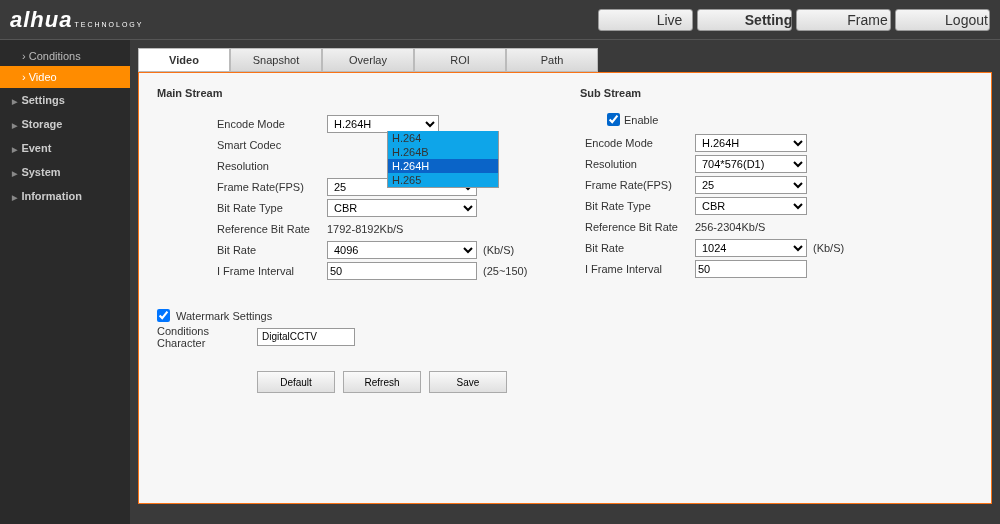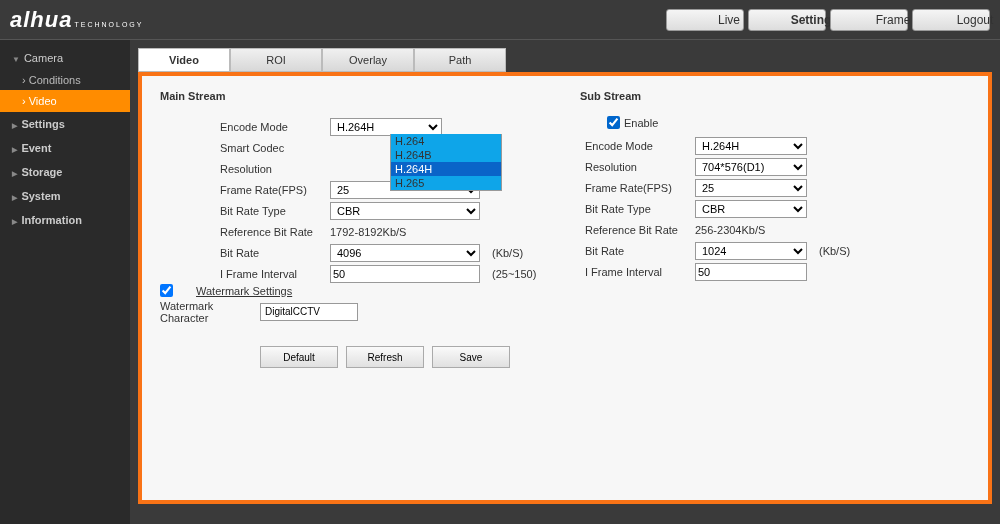"Live" .top-tab { font-size: 12px -> 14px; width: 78px -> 95px }
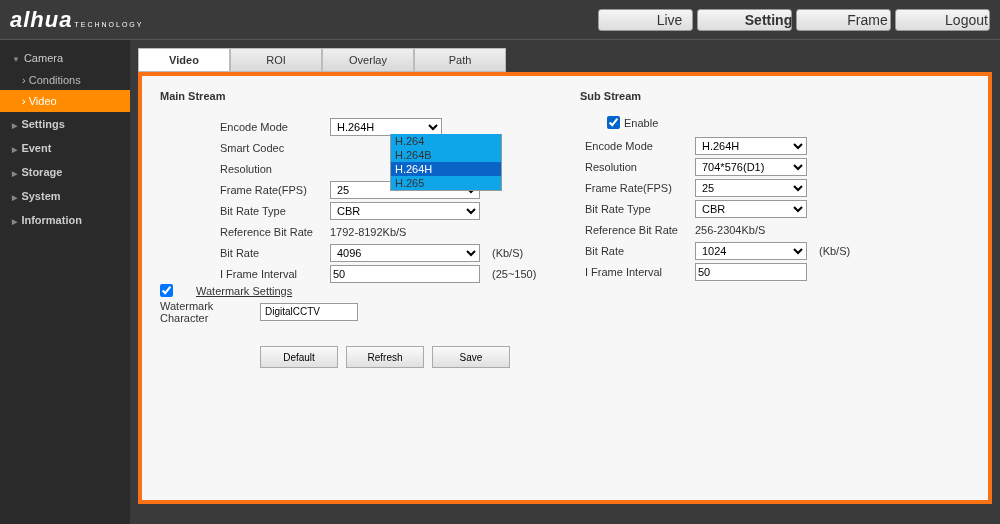"Camera" div.side-expanded { html: <div>Camera</div> -> none }
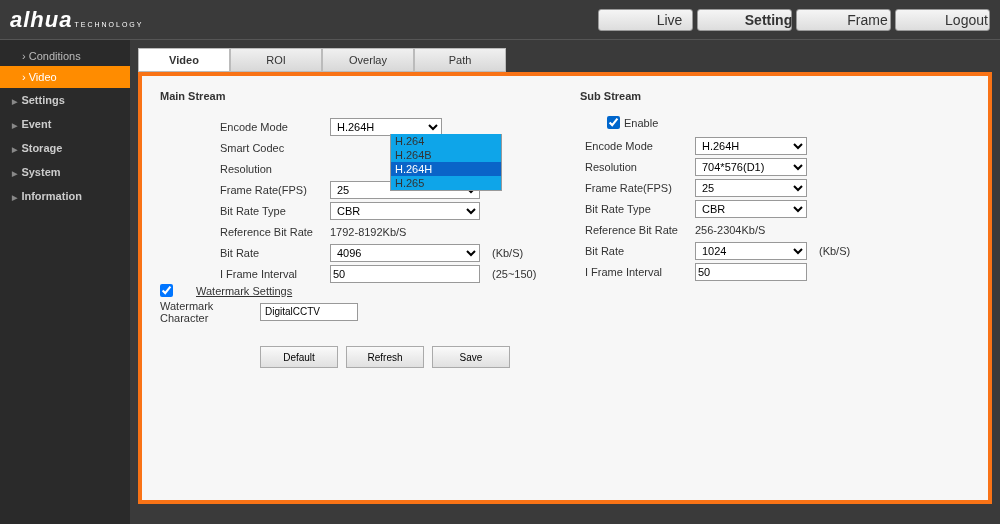"Snapshot" div.tab { html: none -> <div>Snapshot</div> }
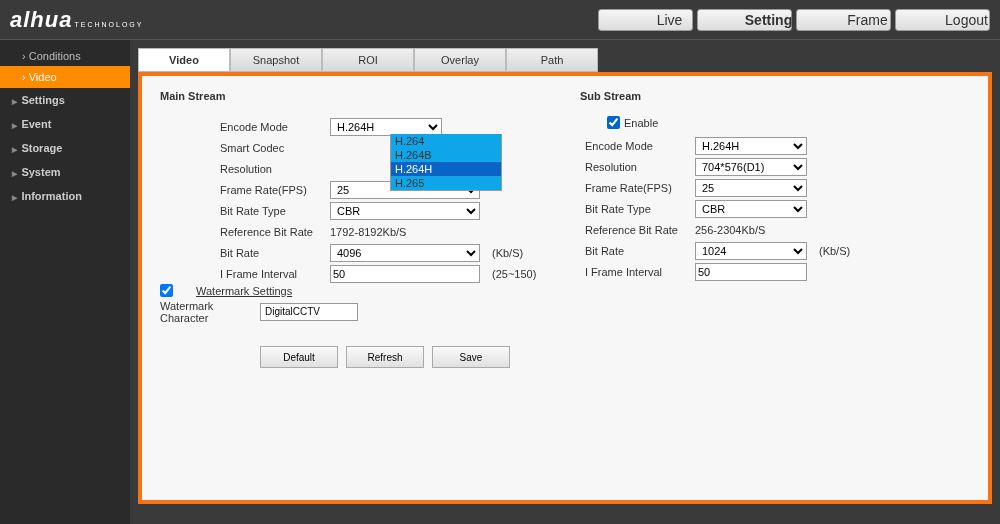"ROI" div.tab { order: before "Overlay" -> after "Overlay" }
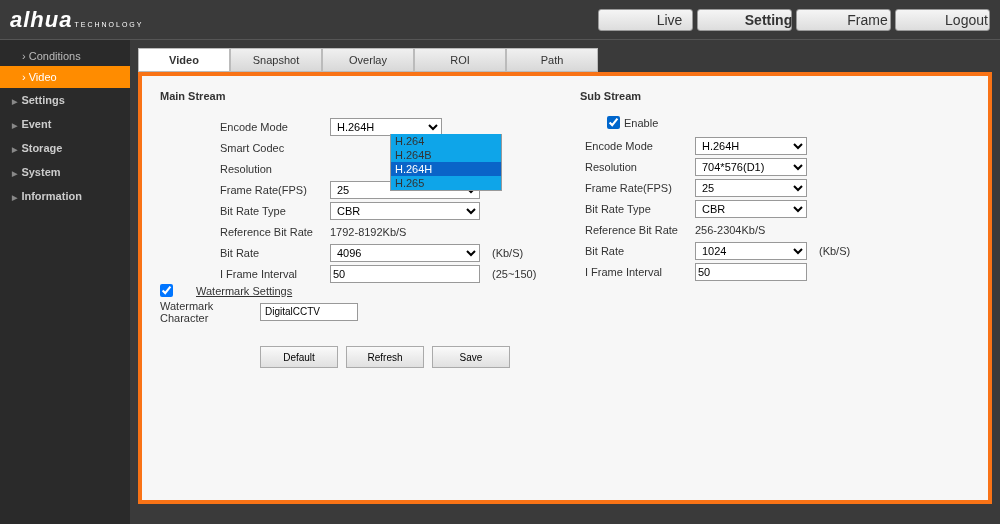"Main Stream" .panel { border: 4px solid #f97316 -> 1px solid #f97316 }
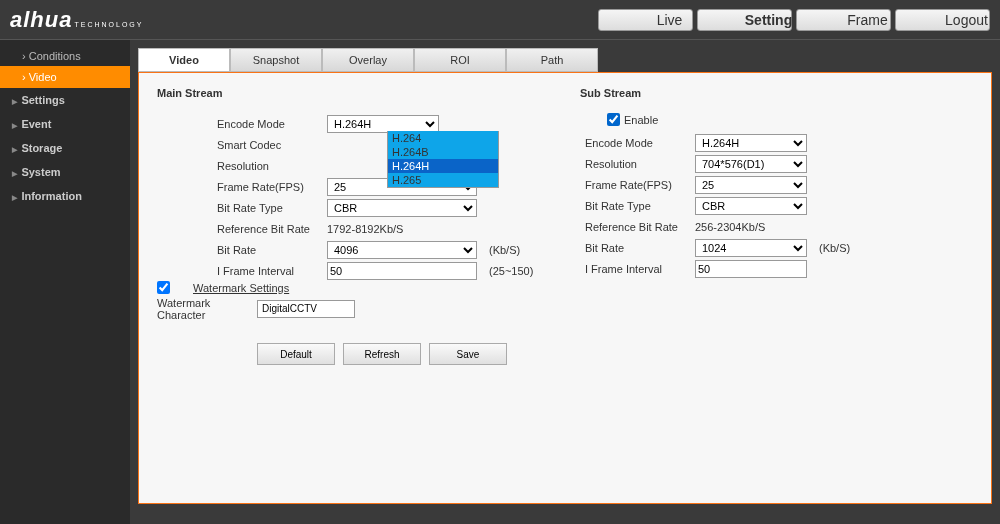"Event" div.side-item { order: before "Storage" -> after "Storage" }
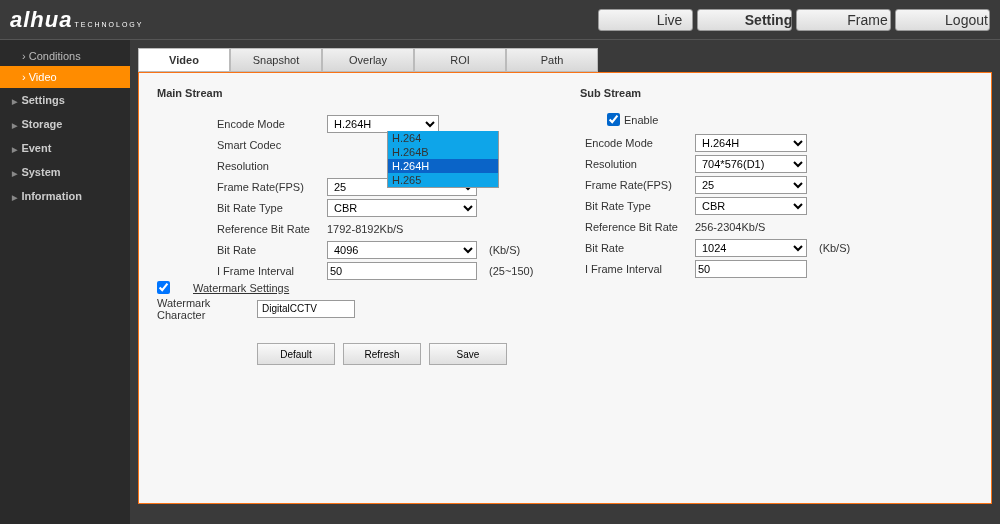"(Kb/S)" .unit { margin-left: 12px -> 6px }
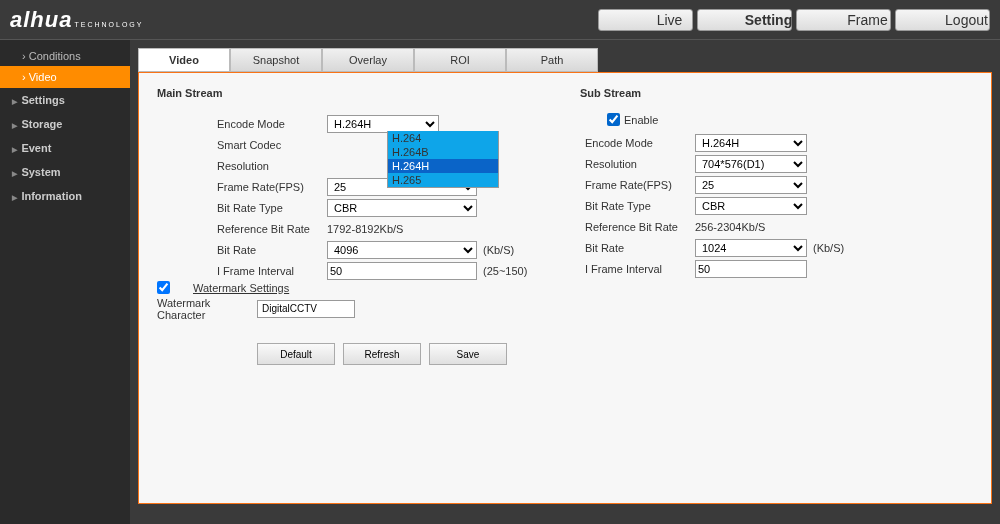"Watermark Settings" .wm-row { gap: 23px -> 6px; margin-top: 0 -> 28px; text-decoration: underline -> none }
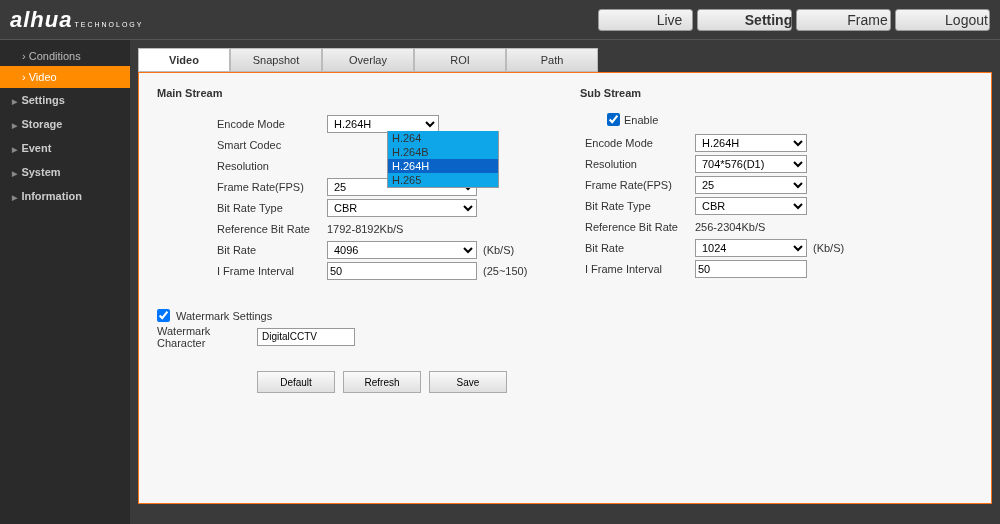"Watermark Character" label { text: Watermark -> Conditions }
